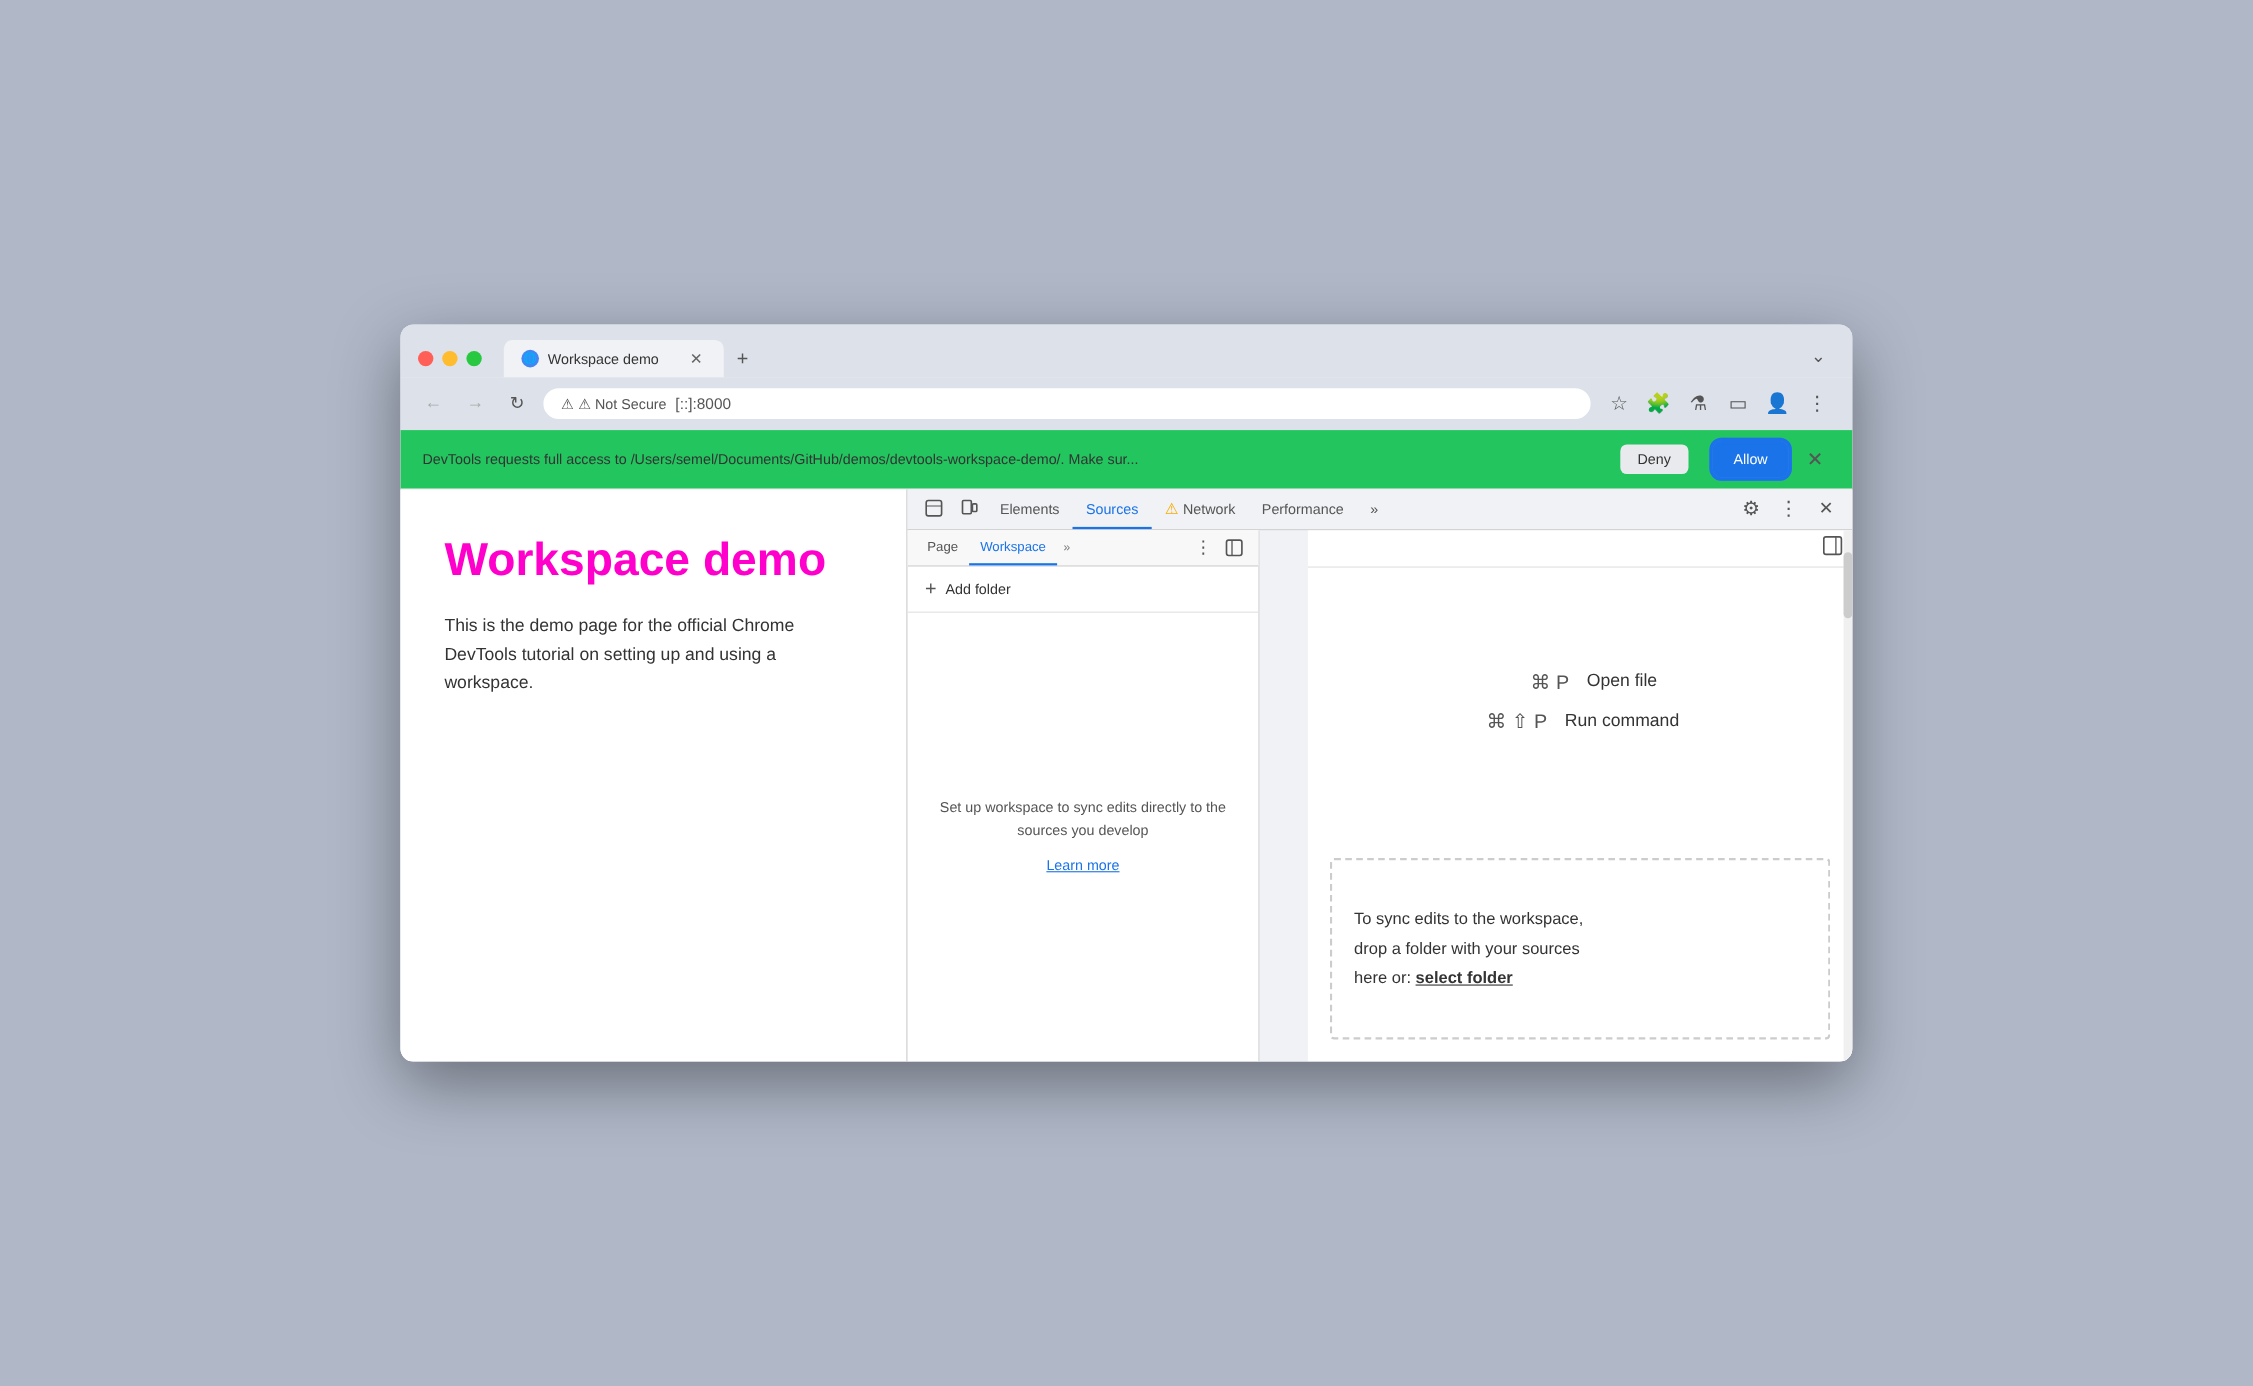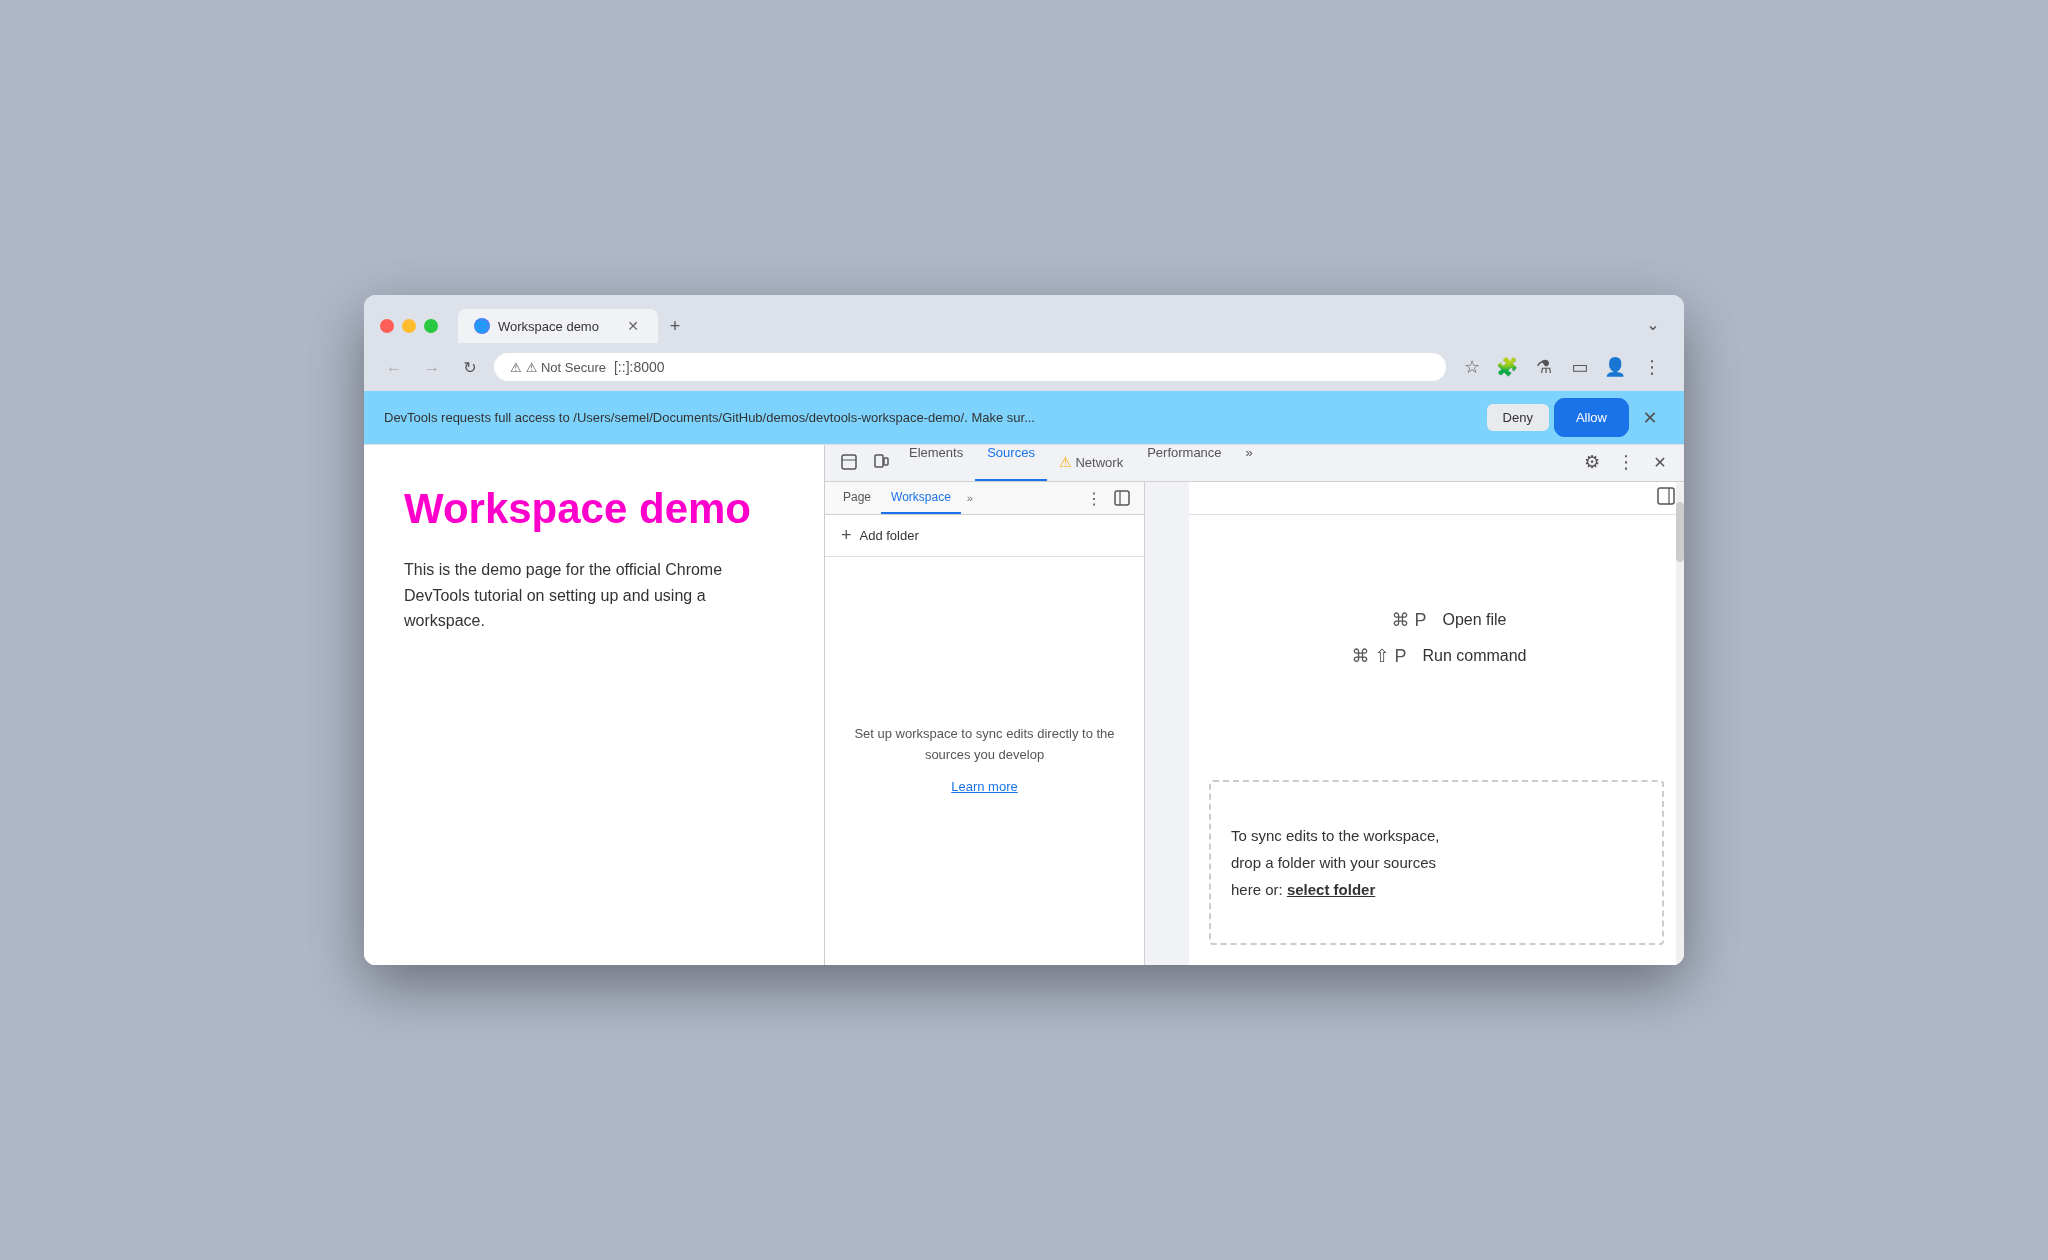"DevTools requests full access to" .notification-bar { background: #7dd3fc -> #22c55e }
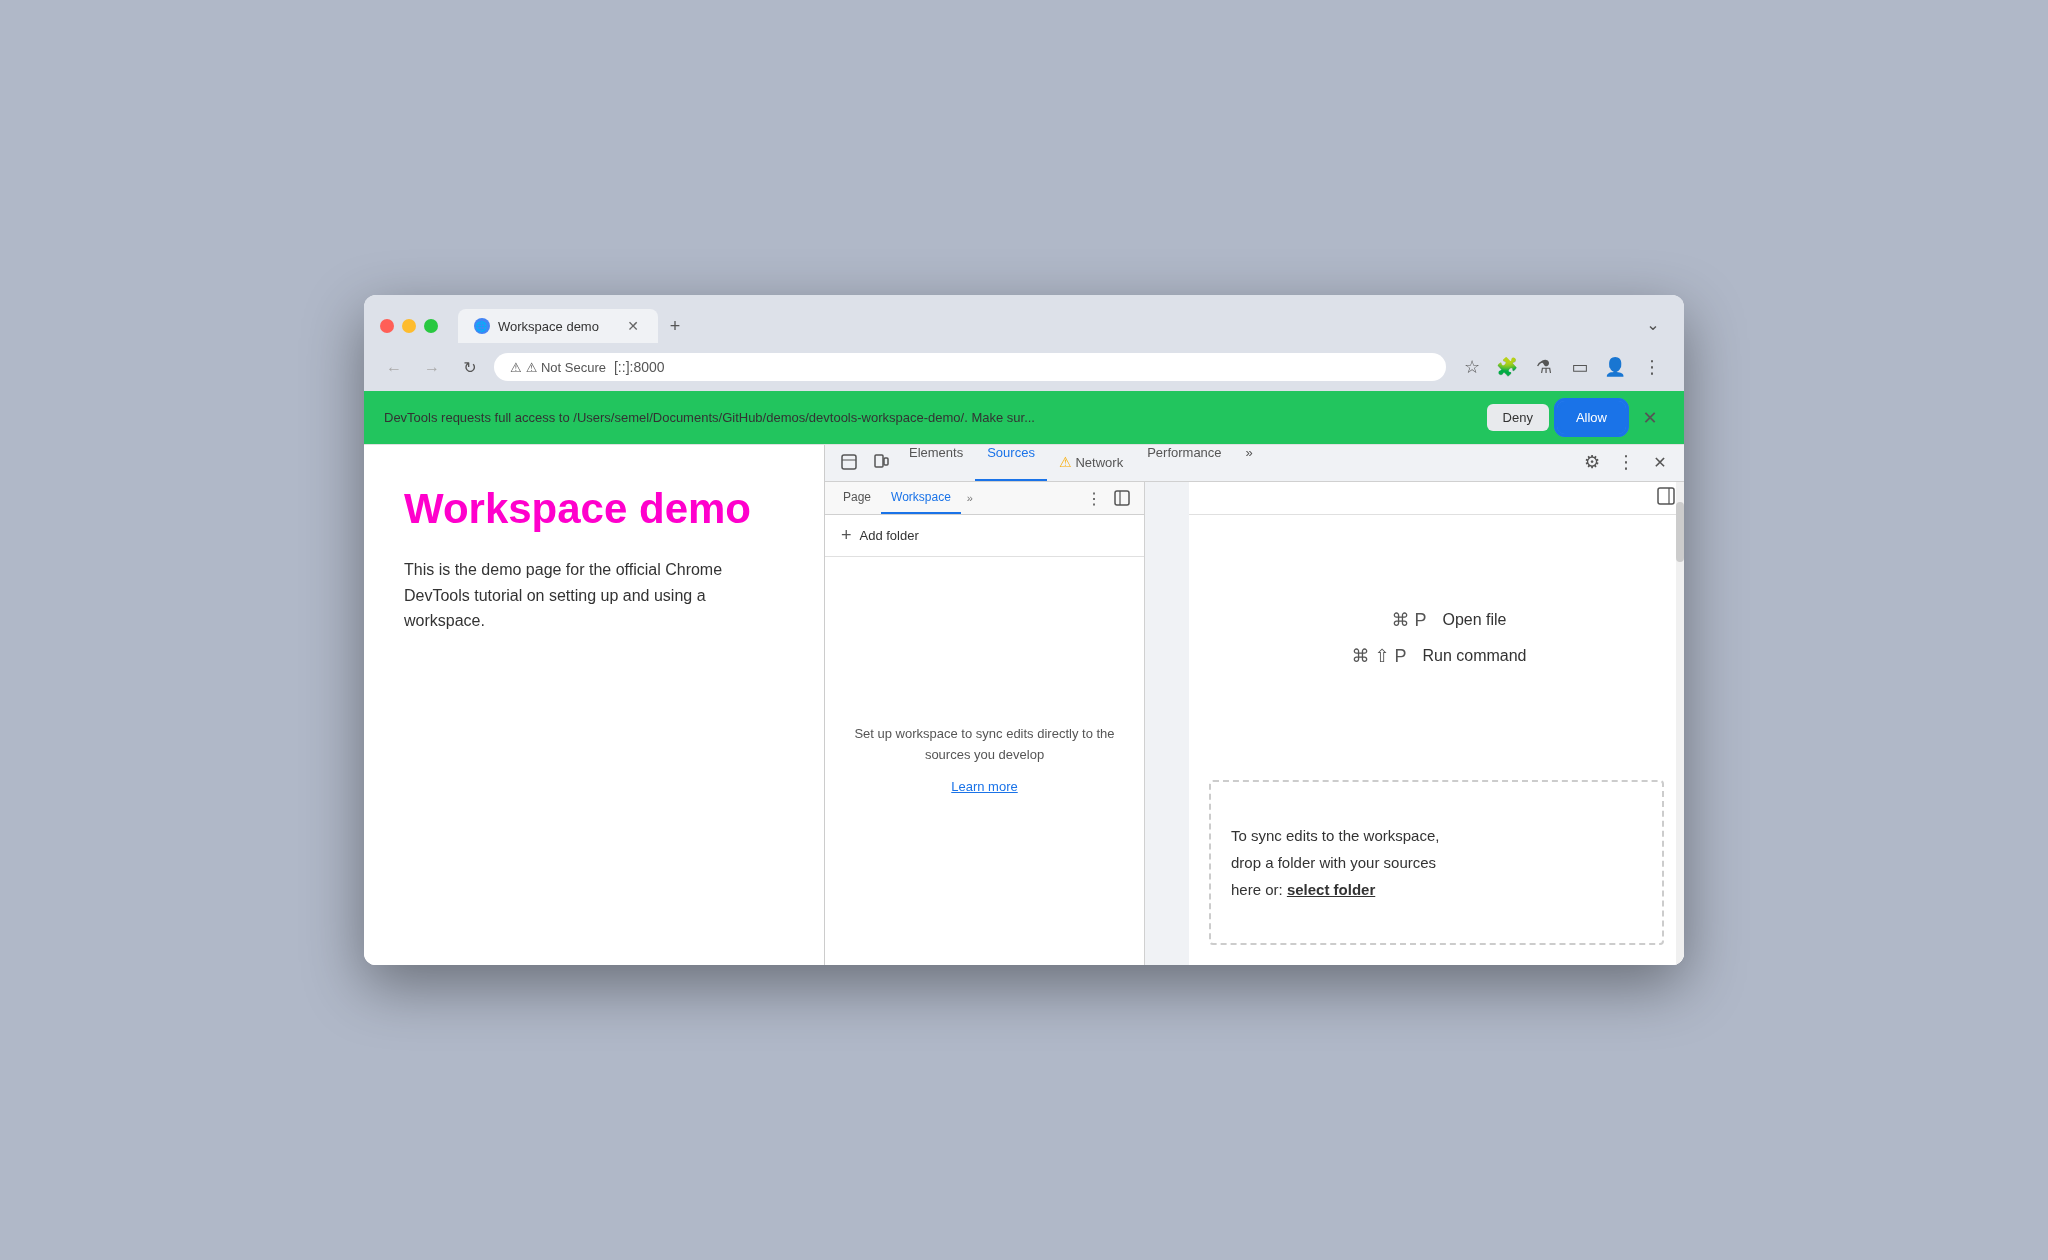"Deny" .notif-btn { margin-left: 8px -> 22px }
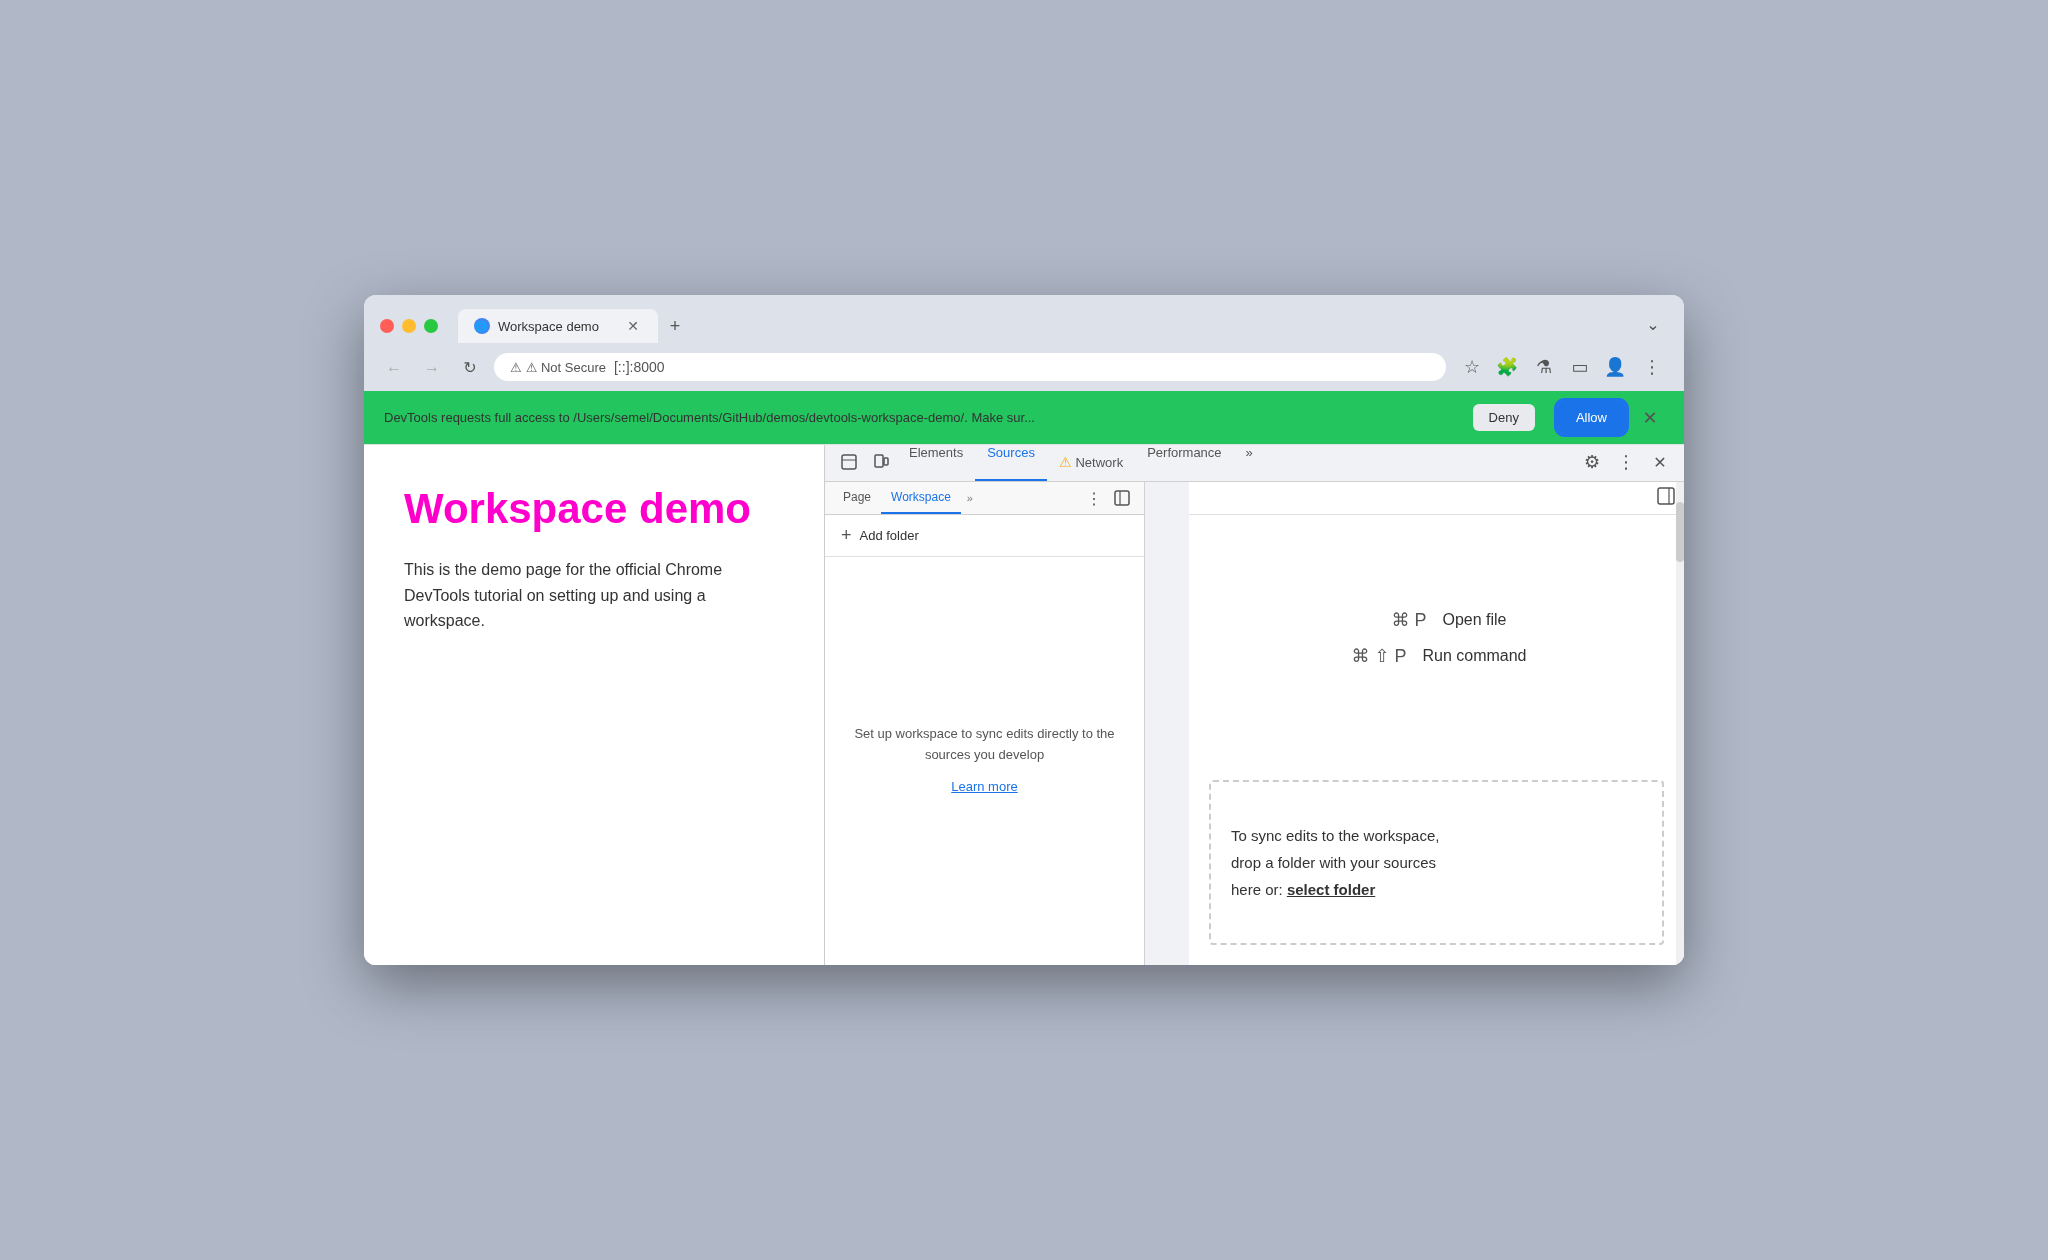"Elements" .devtools-tab { align-items: none -> center }
